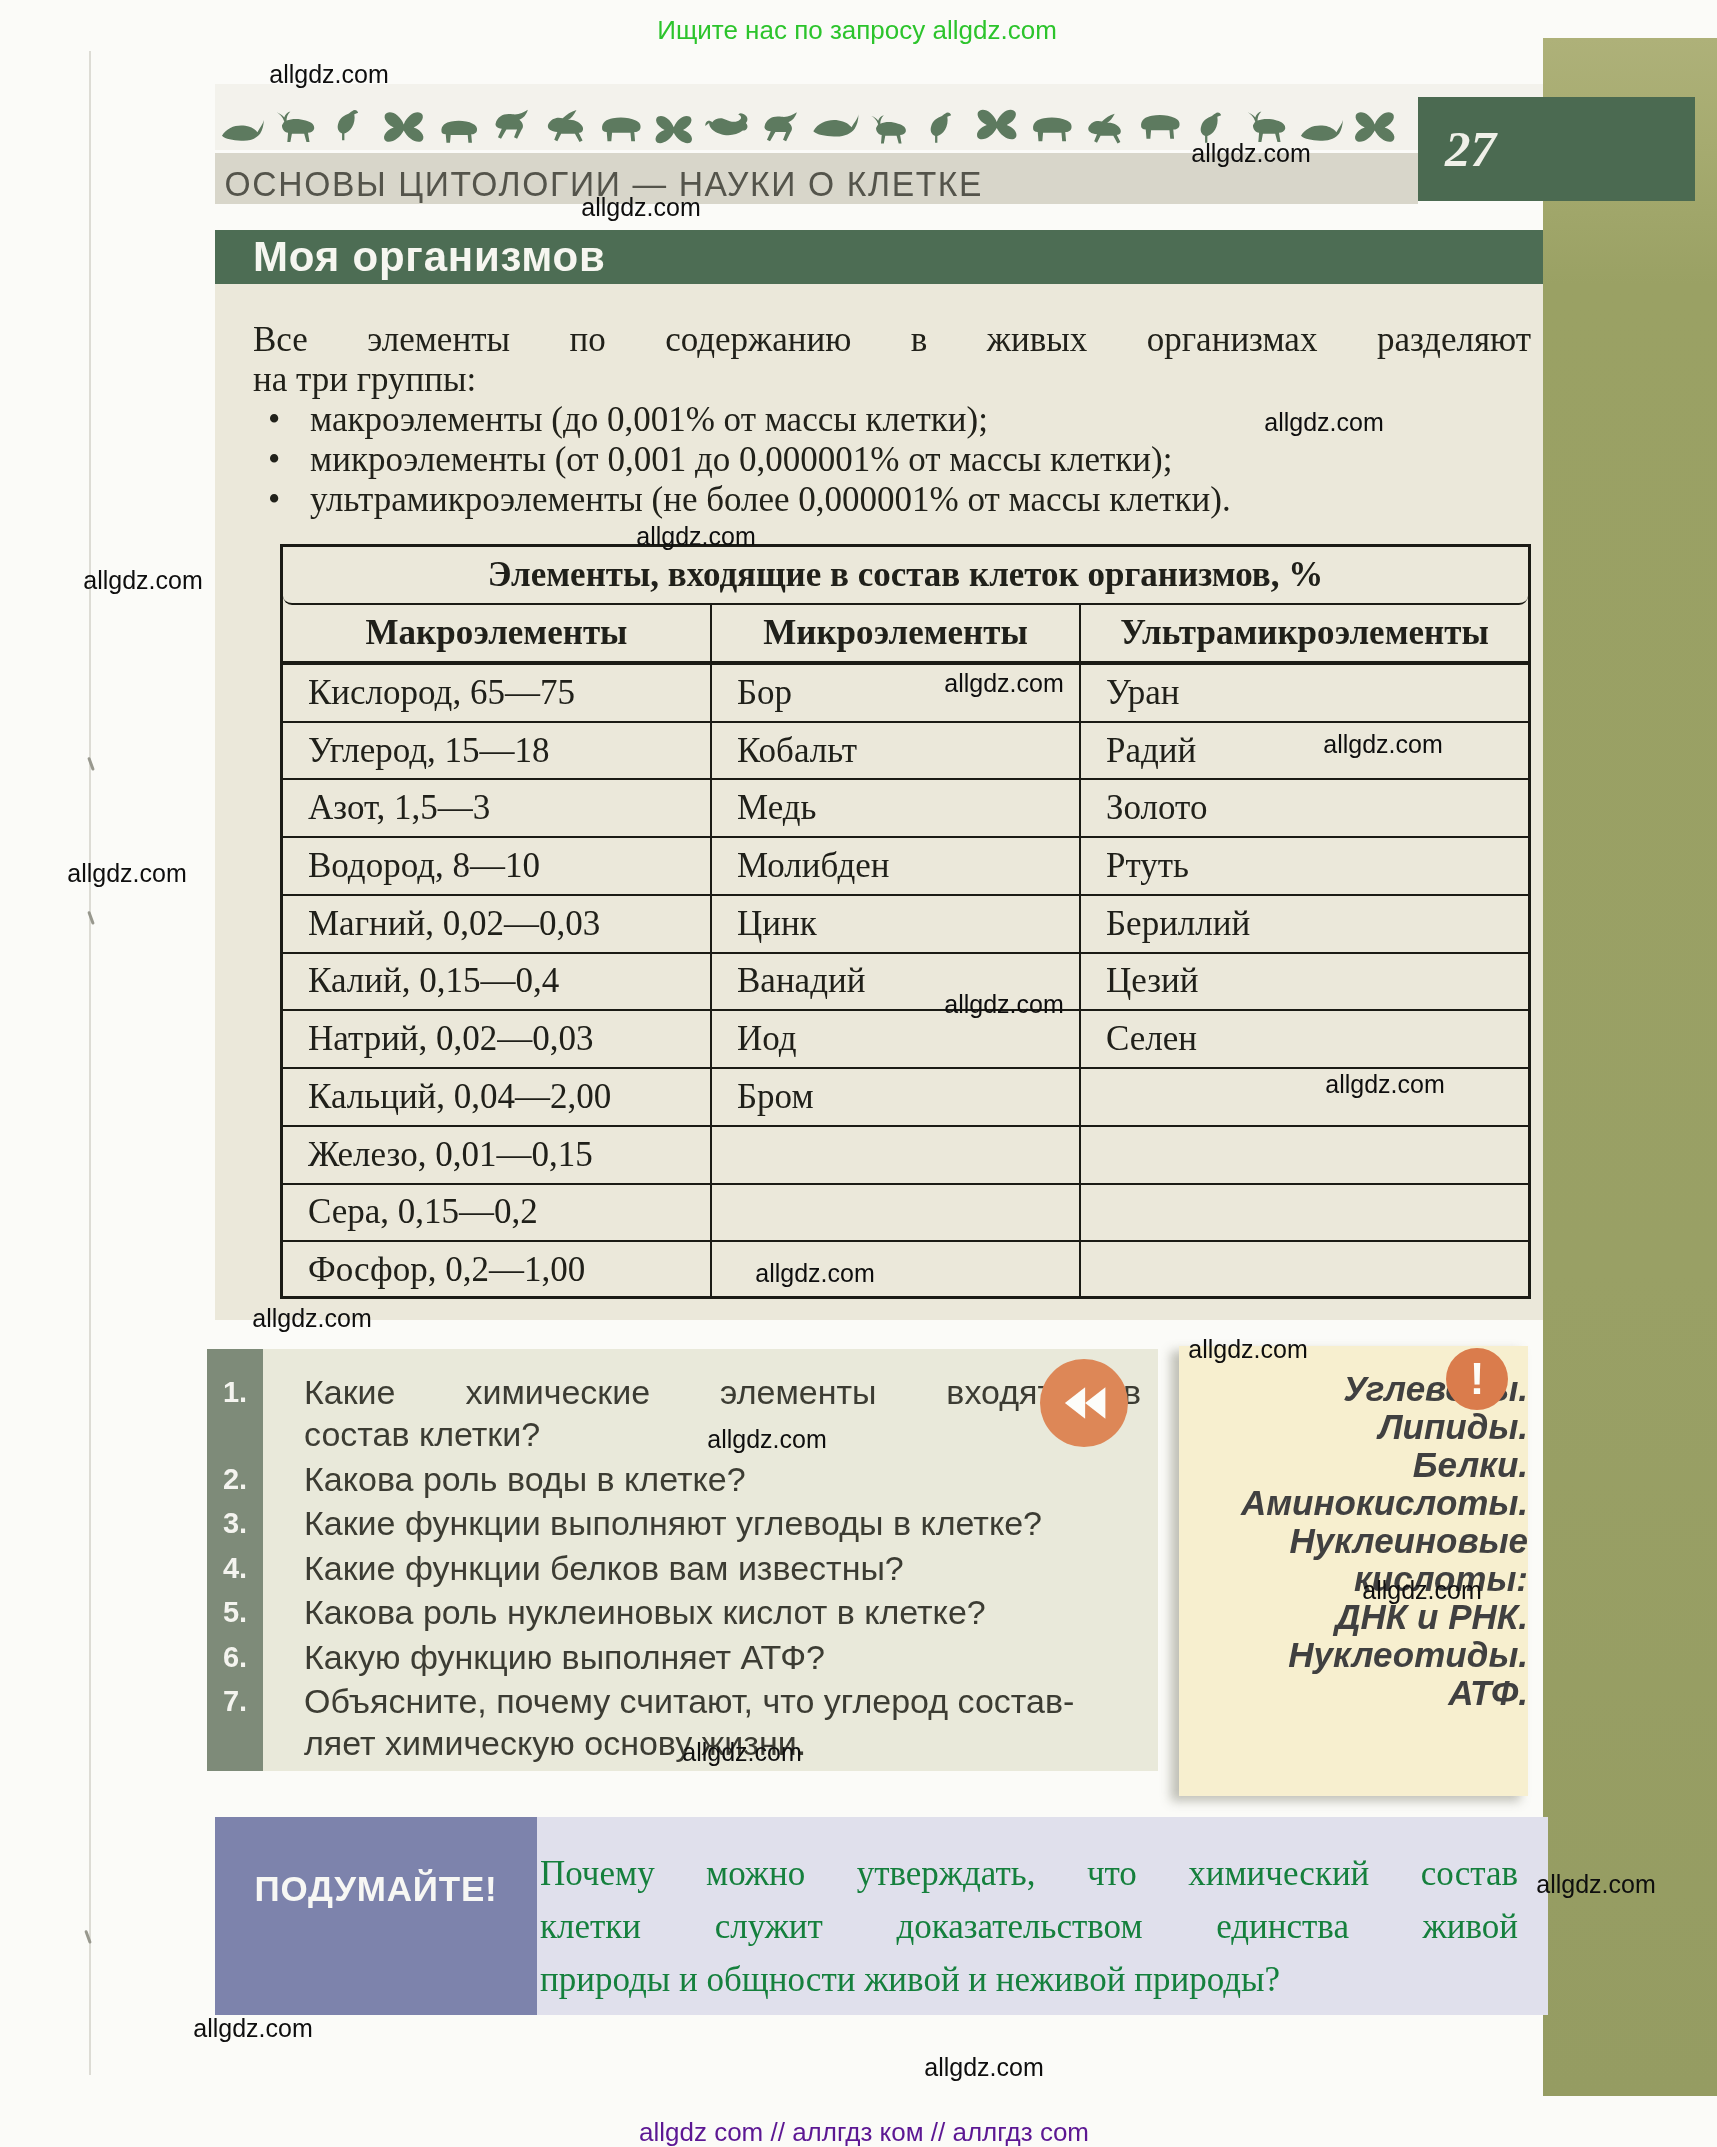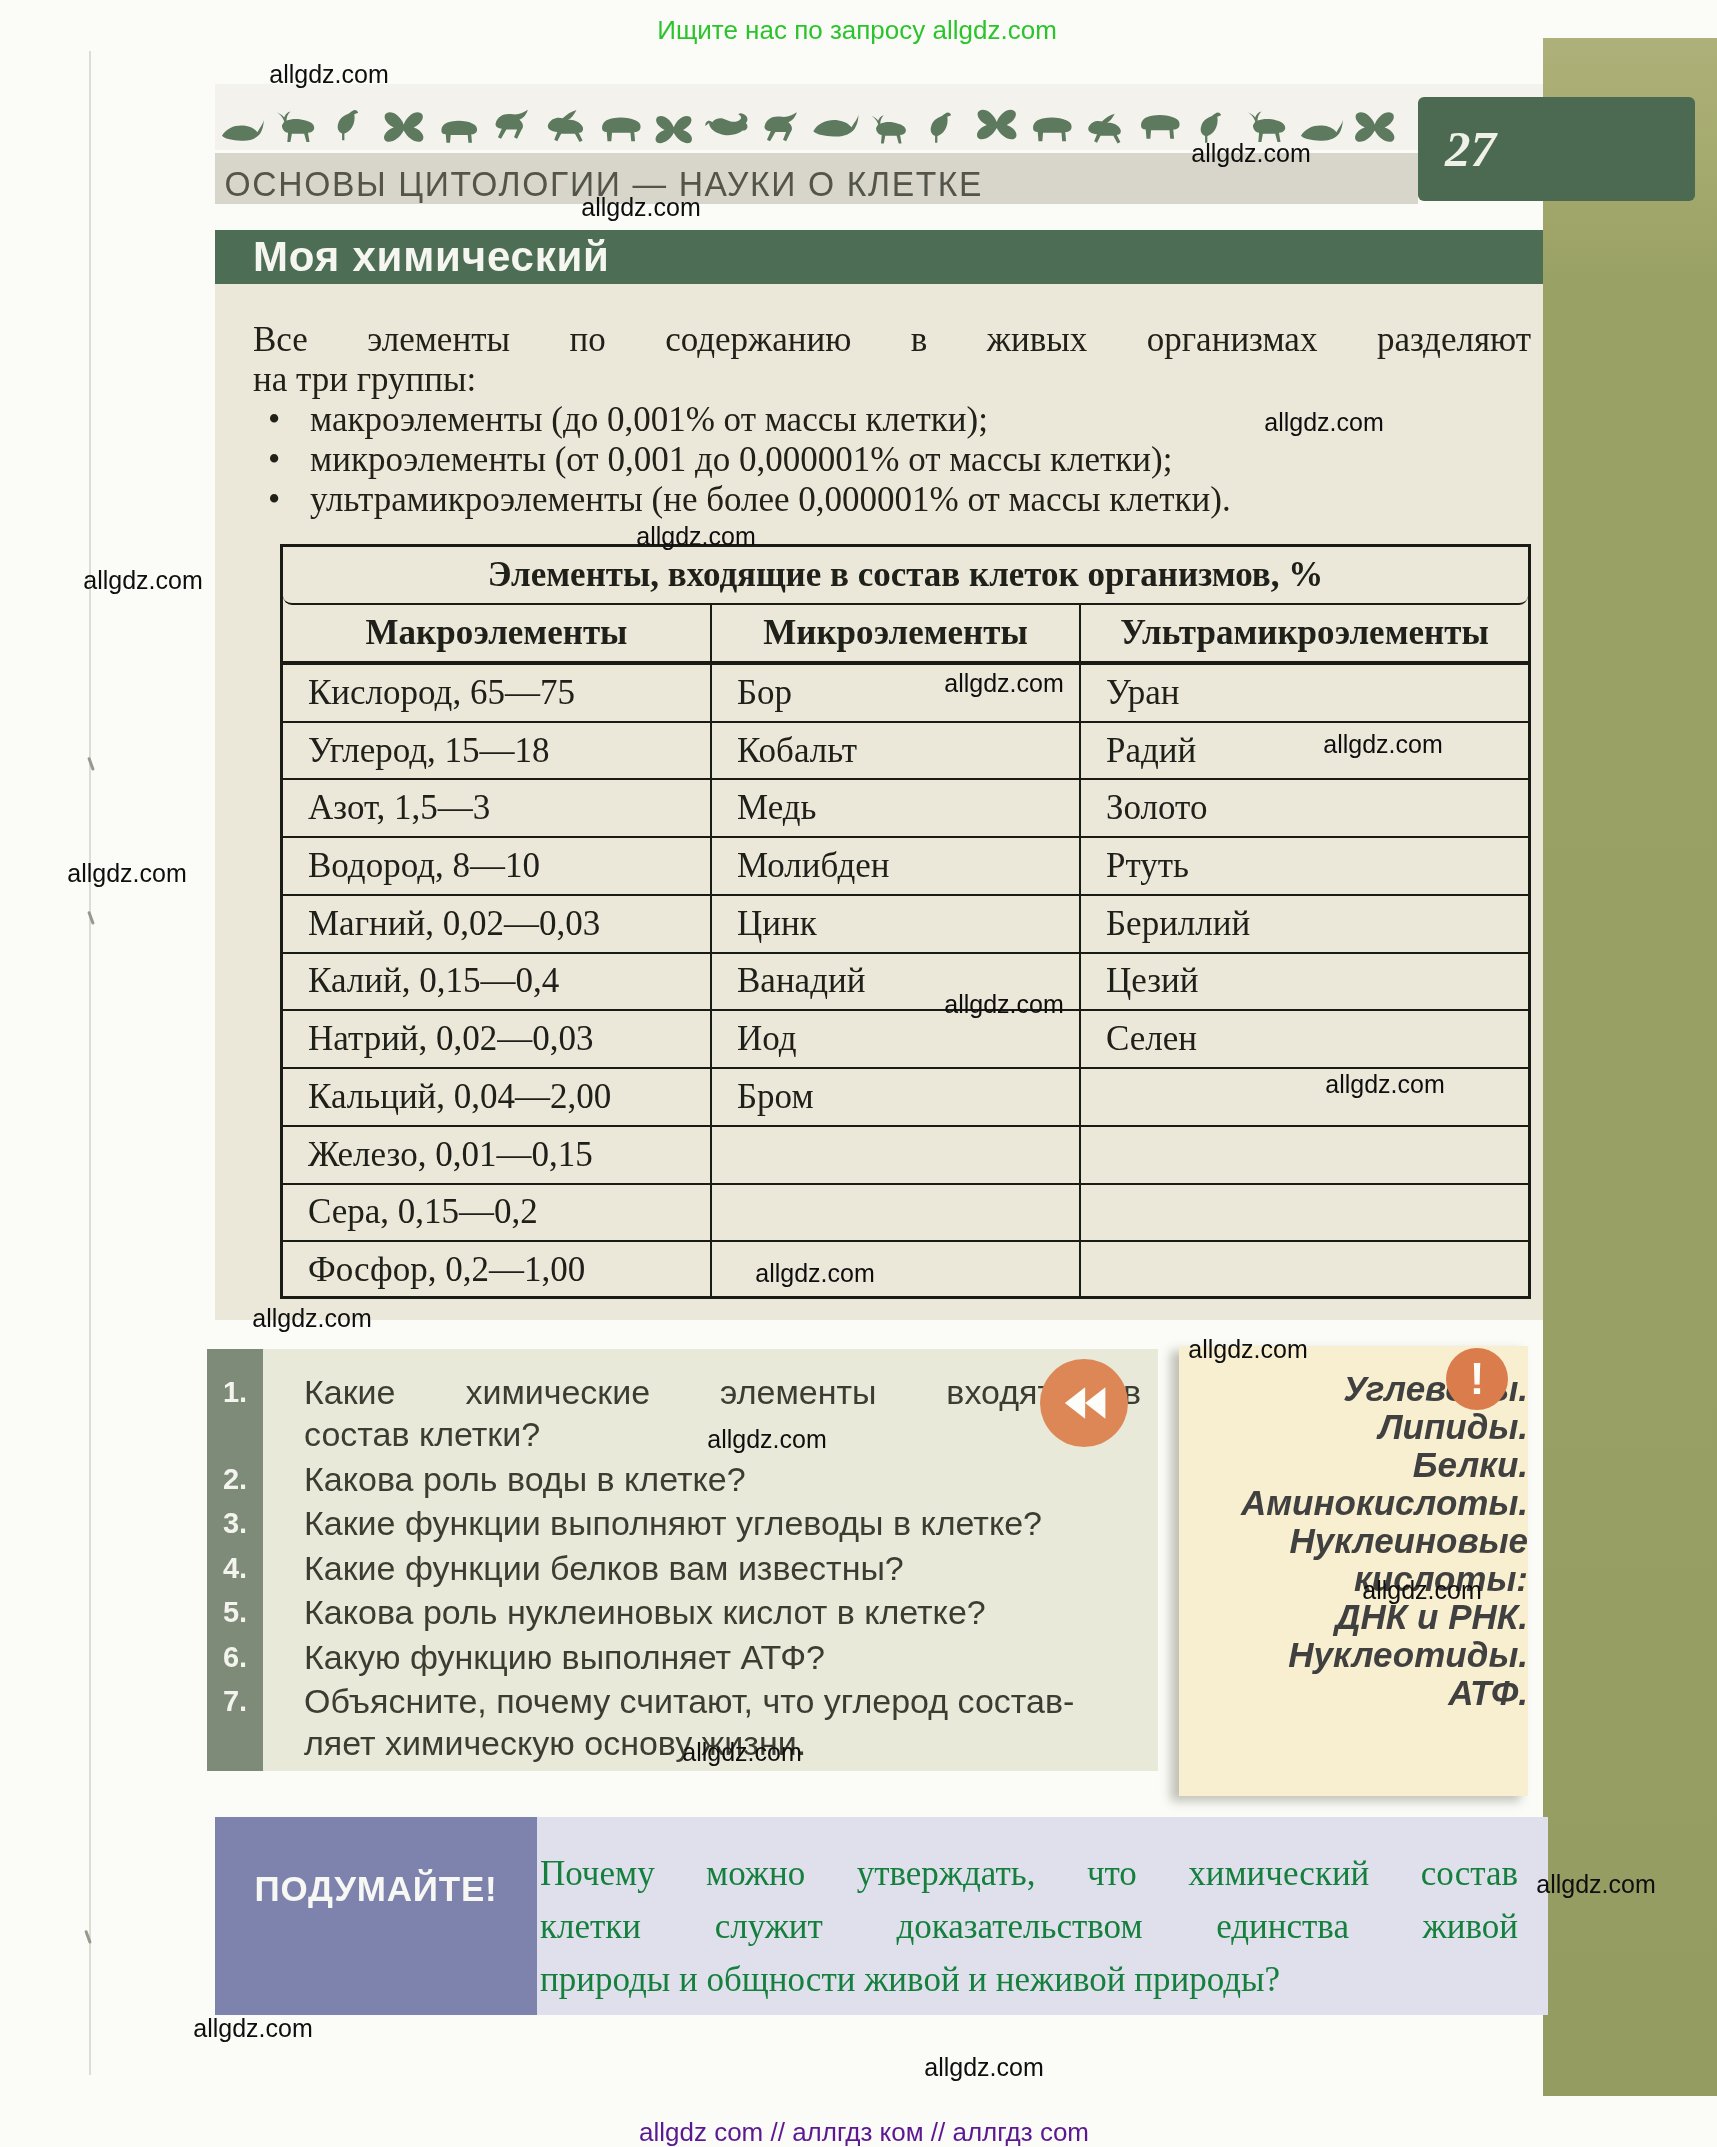"27" .page-tab { border-radius: 6px -> none }
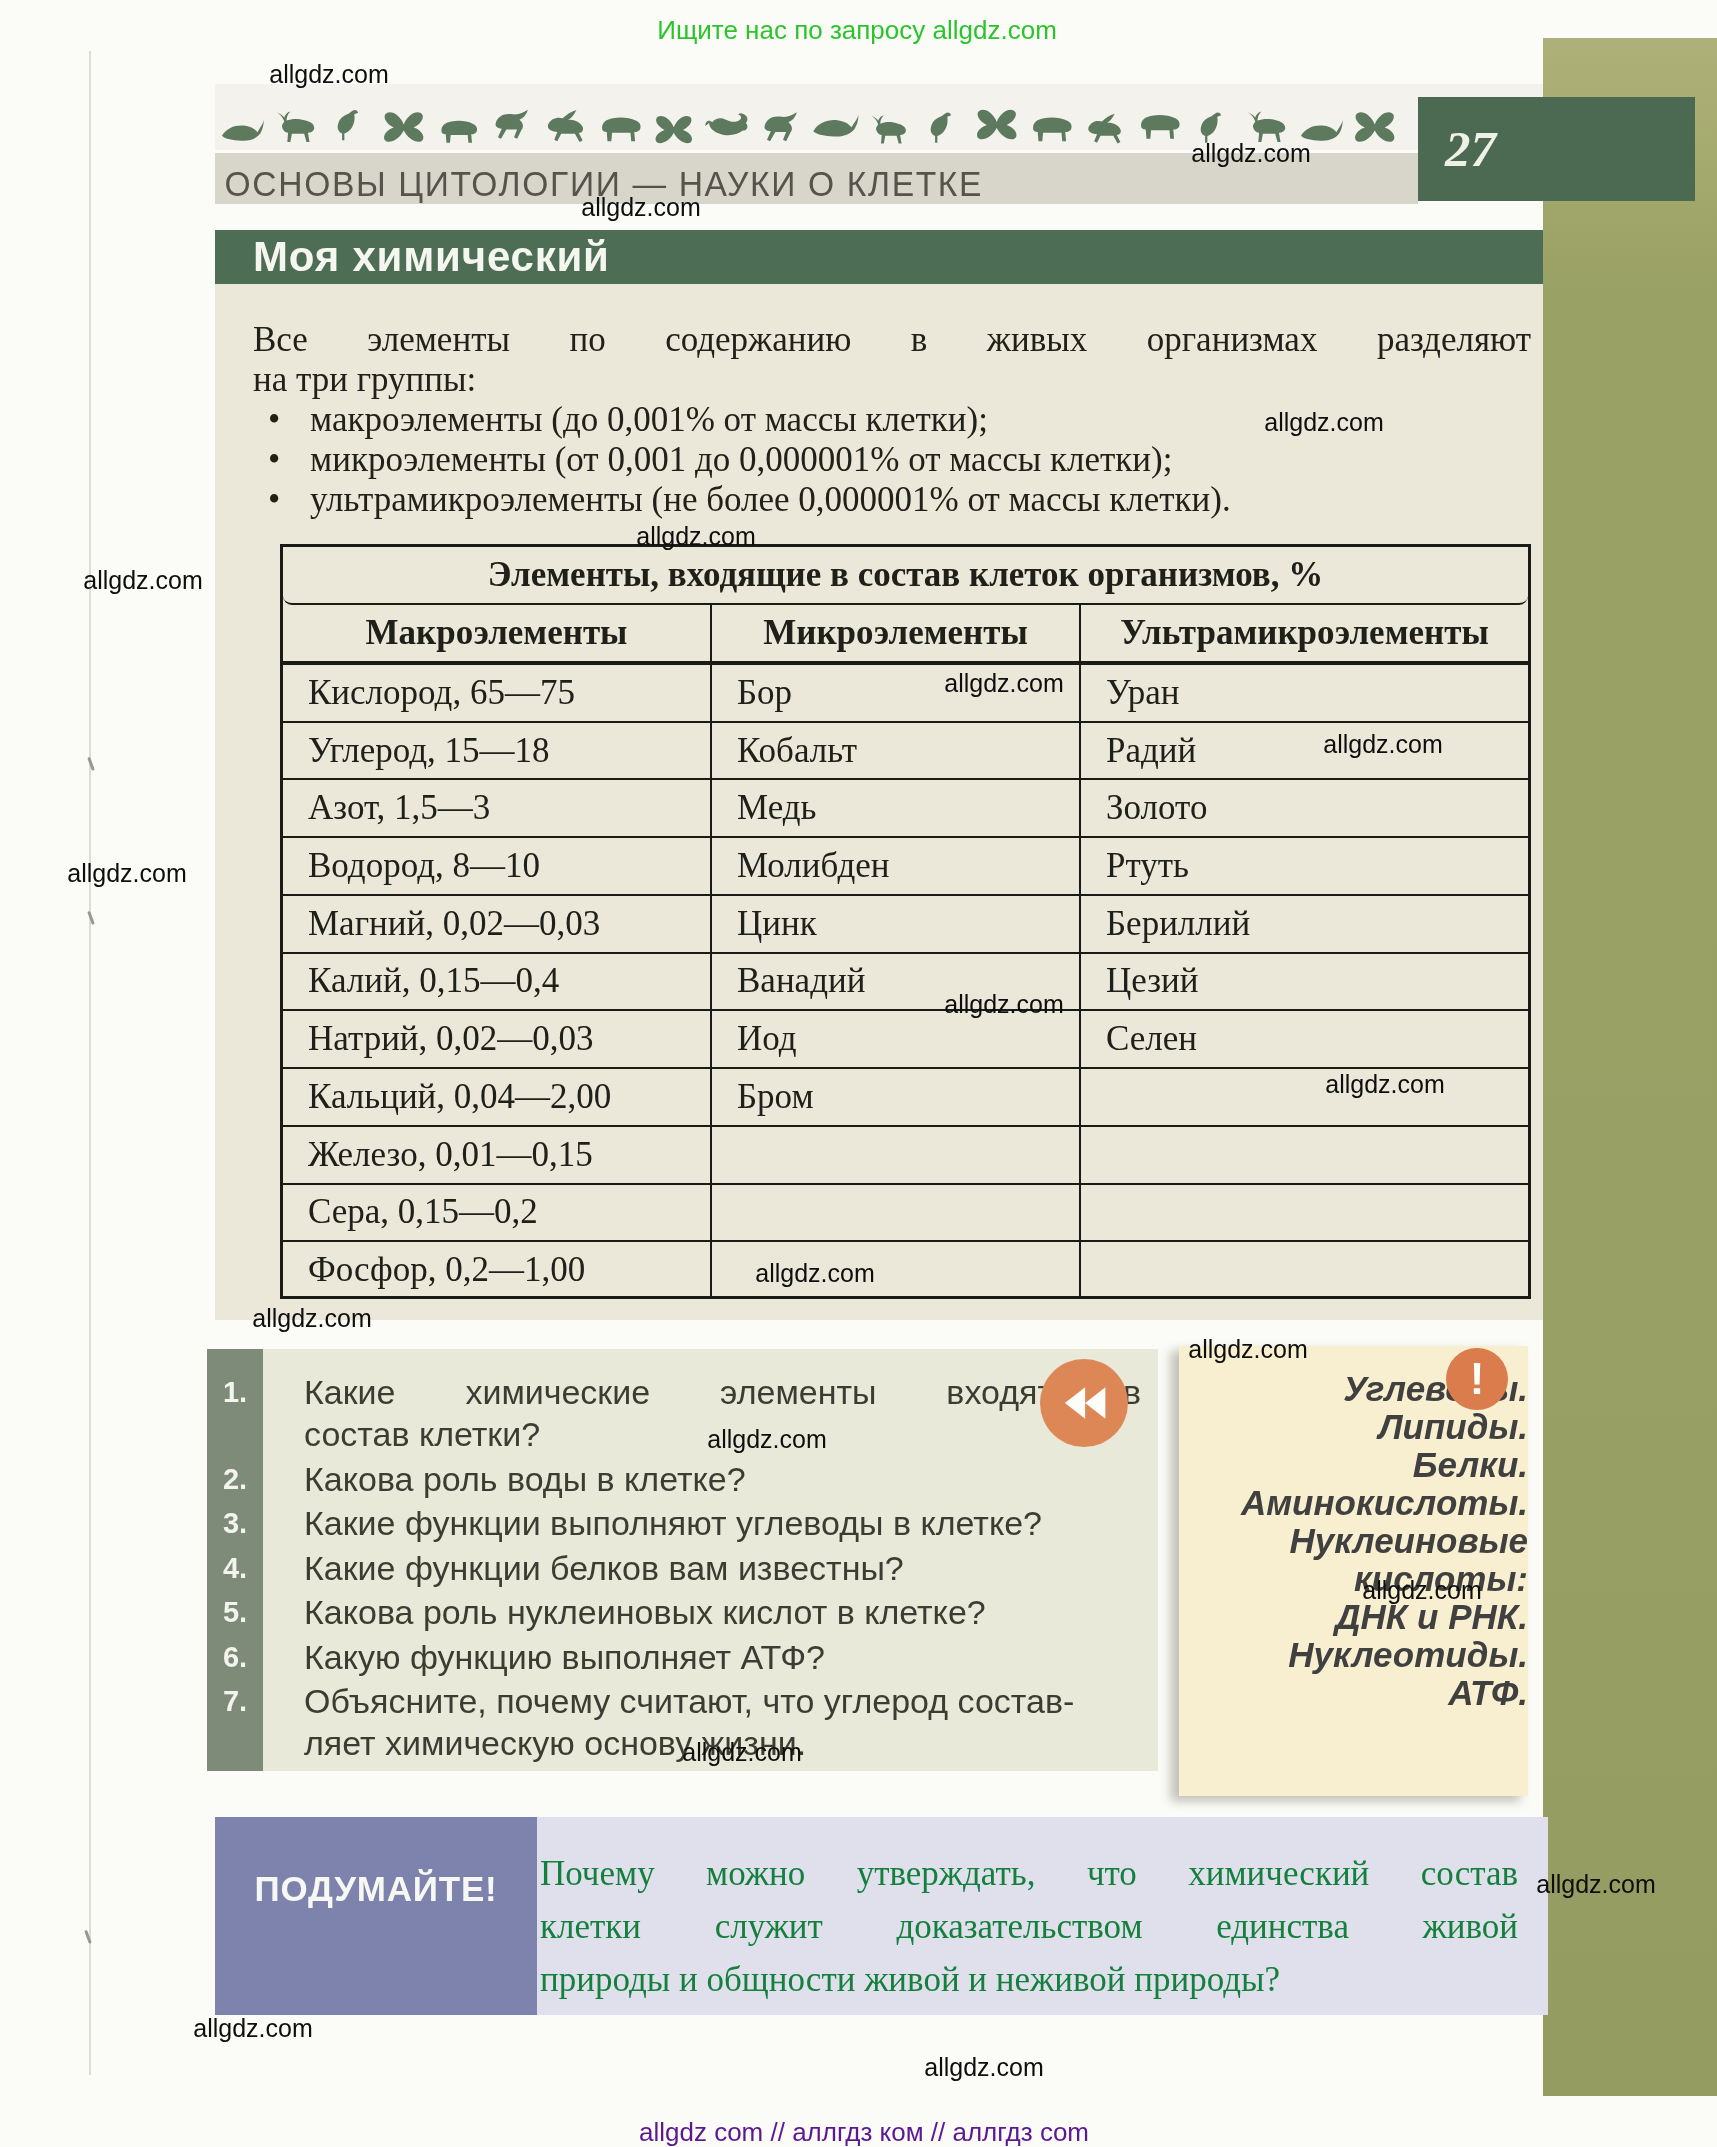"Моя химический" span { text: химический -> организмов }
